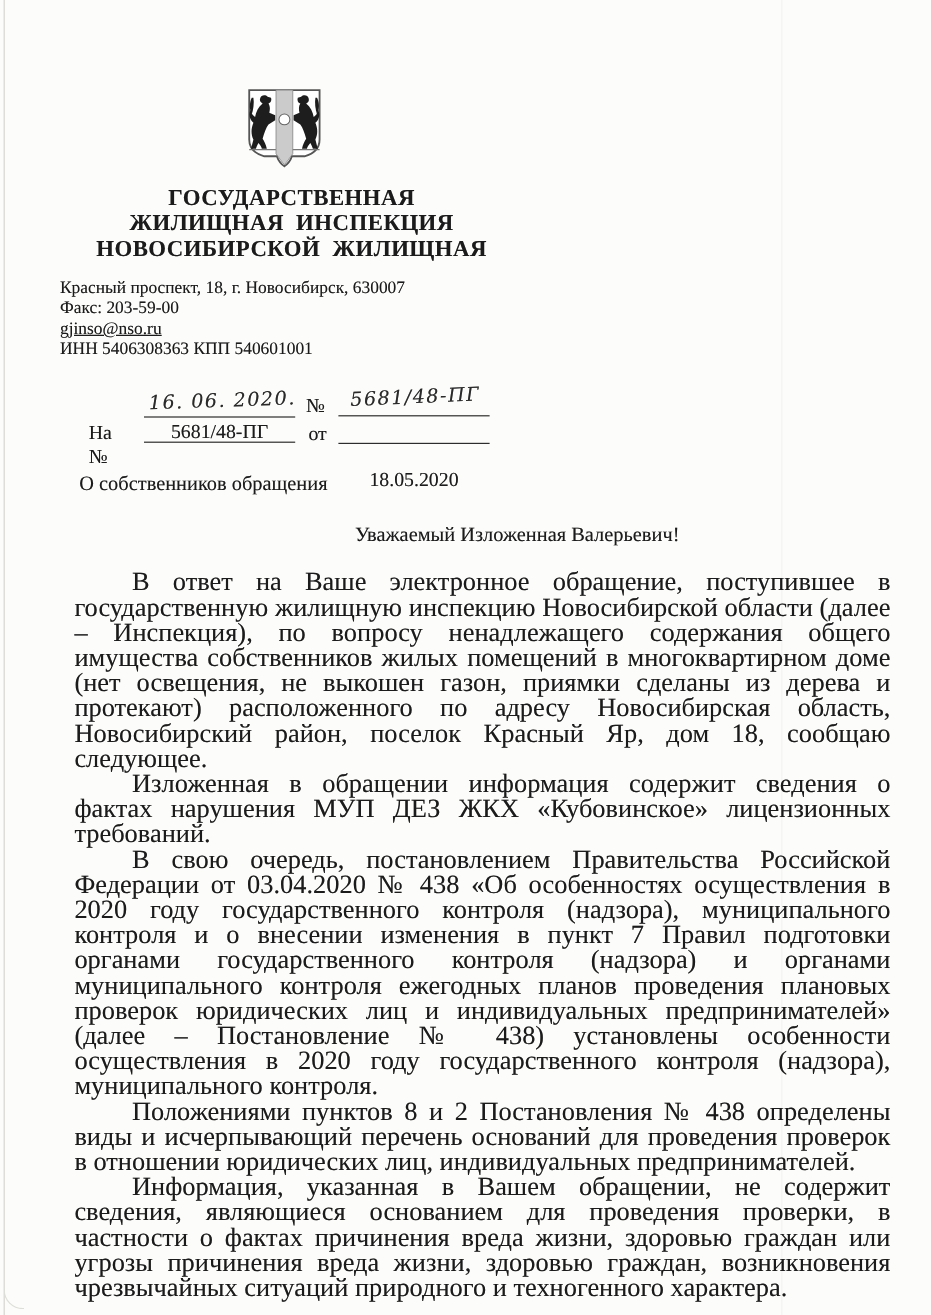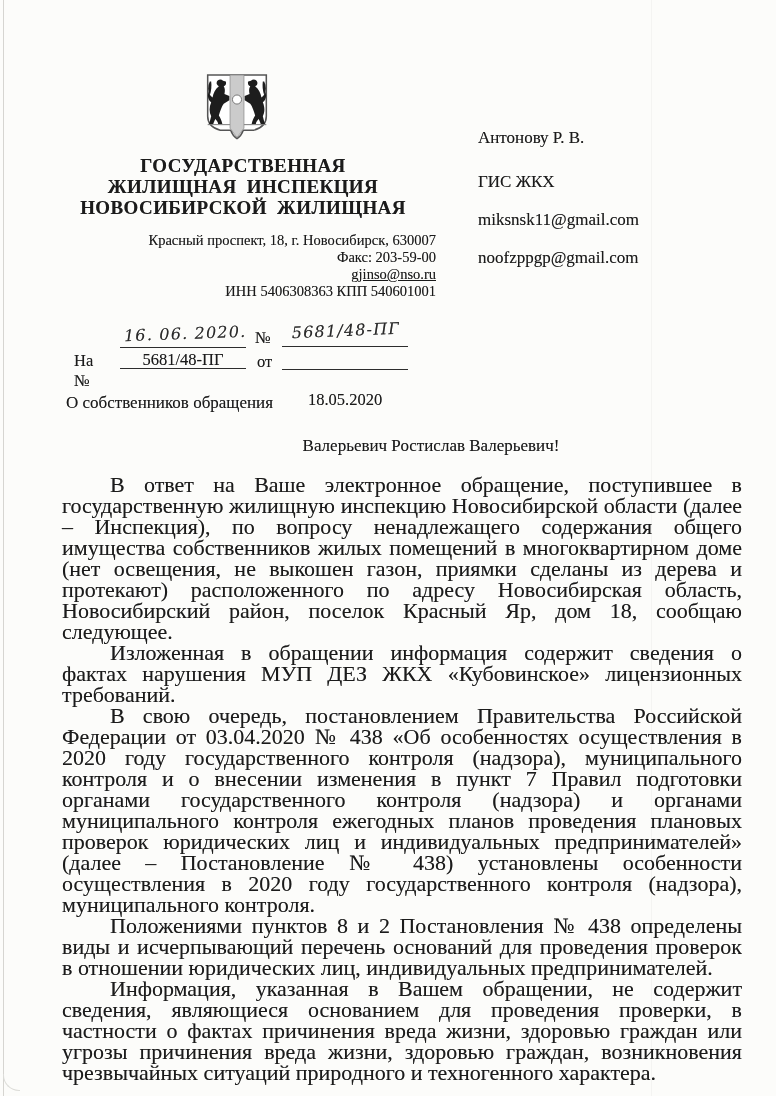"Антонову Р. В." div.recipient { html: <div> <div>Антонову Р. В.</div> <div>ГИС ЖКХ</div> <div>miksnsk11@gmail.com</div> <div>noofzppgp@gmail.com</div> </div> -> none }
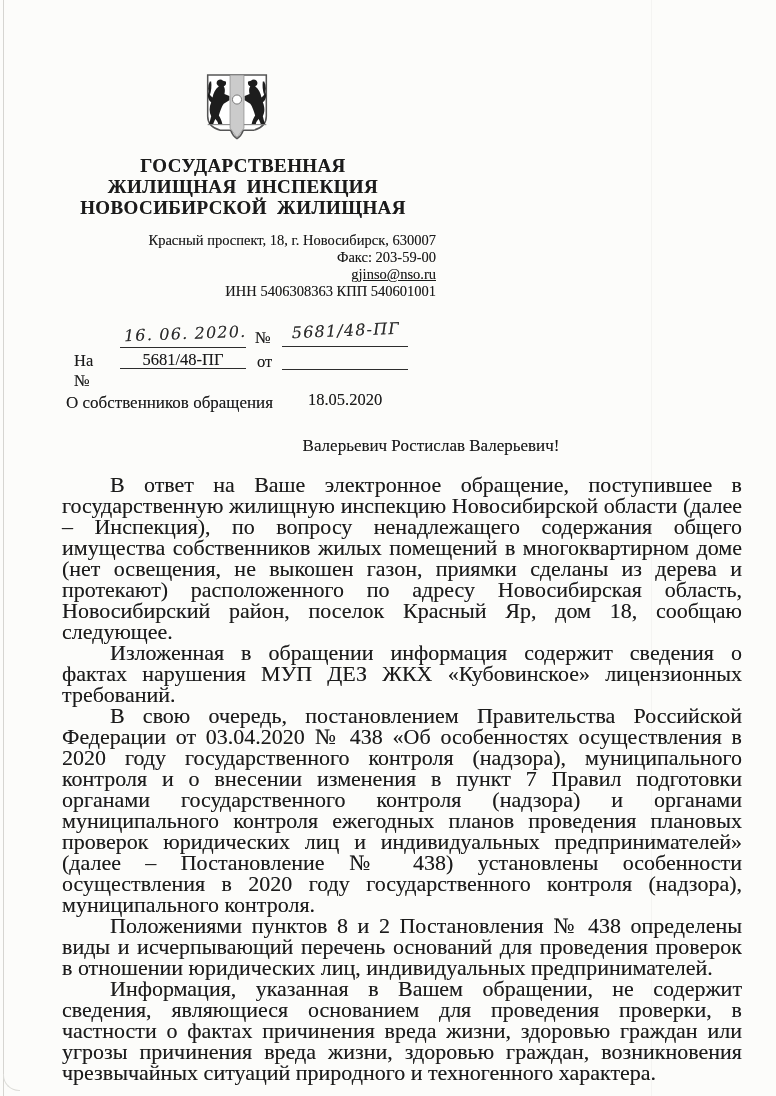"Красный проспект, 18, г. Новосибирск," .org-contacts { text-align: right -> left }
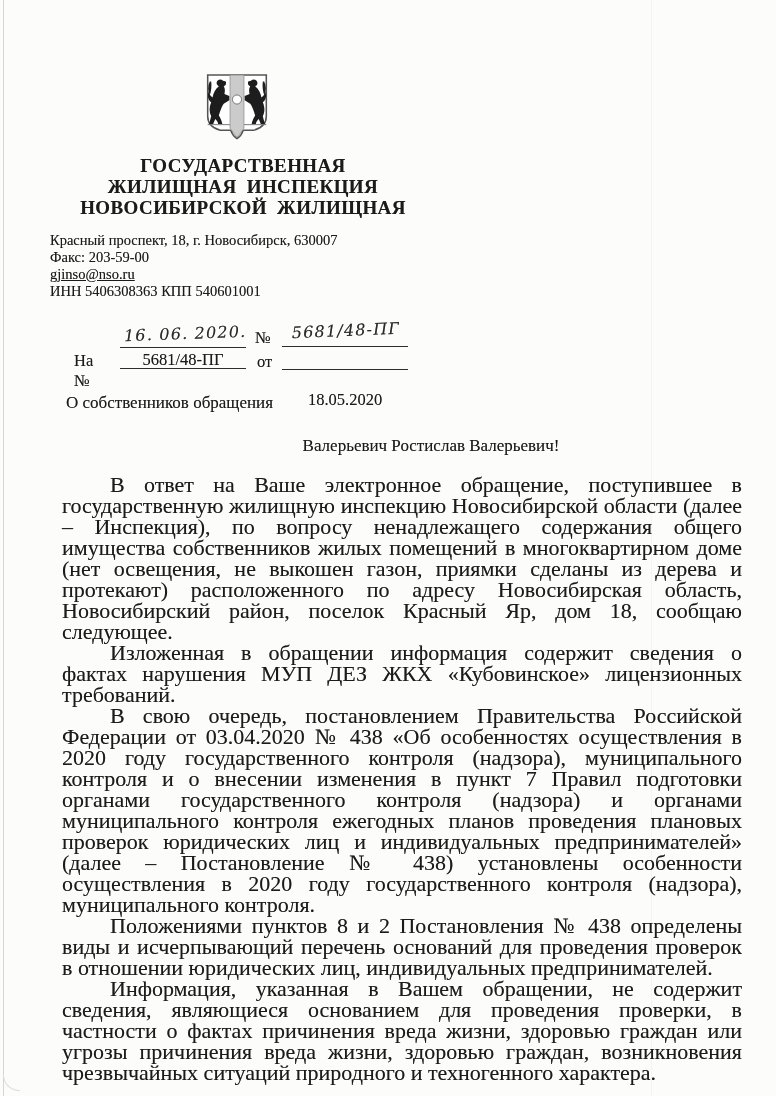"Валерьевич Ростислав Валерьевич!" div.salutation { text: Валерьевич Ростислав -> Уважаемый Изложенная }
